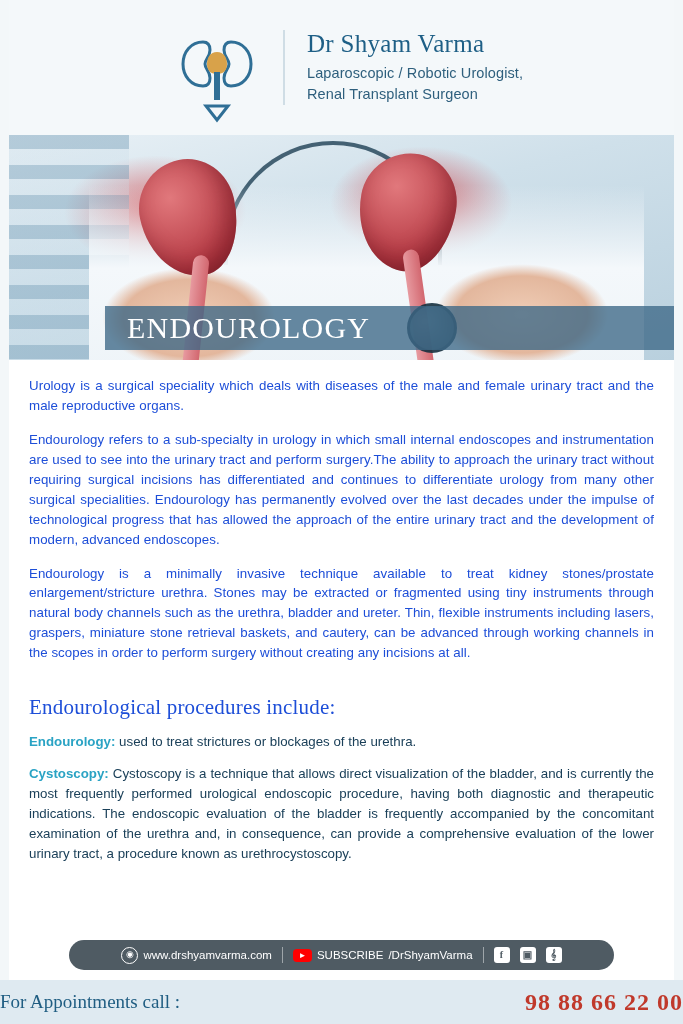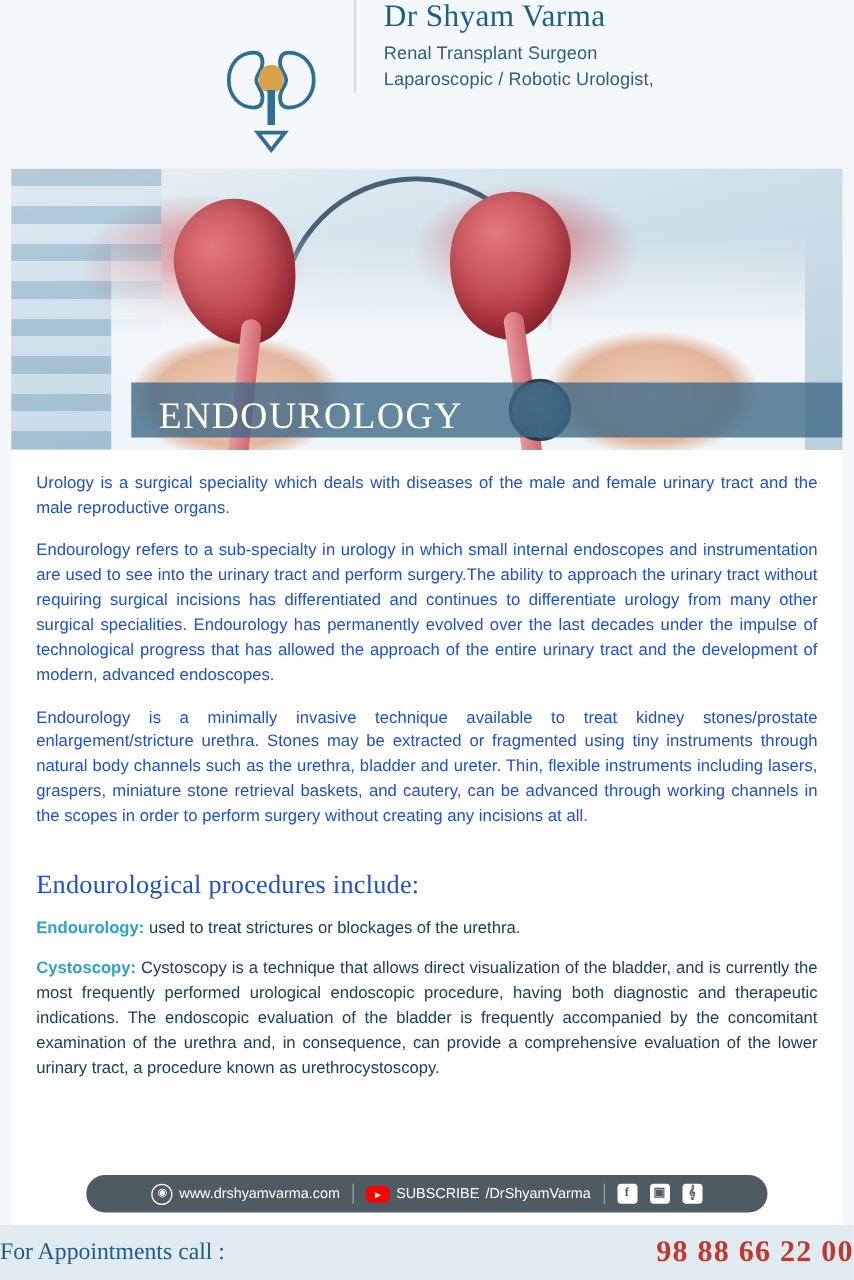"Dr Shyam Varma" .header { align-items: flex-start -> center }
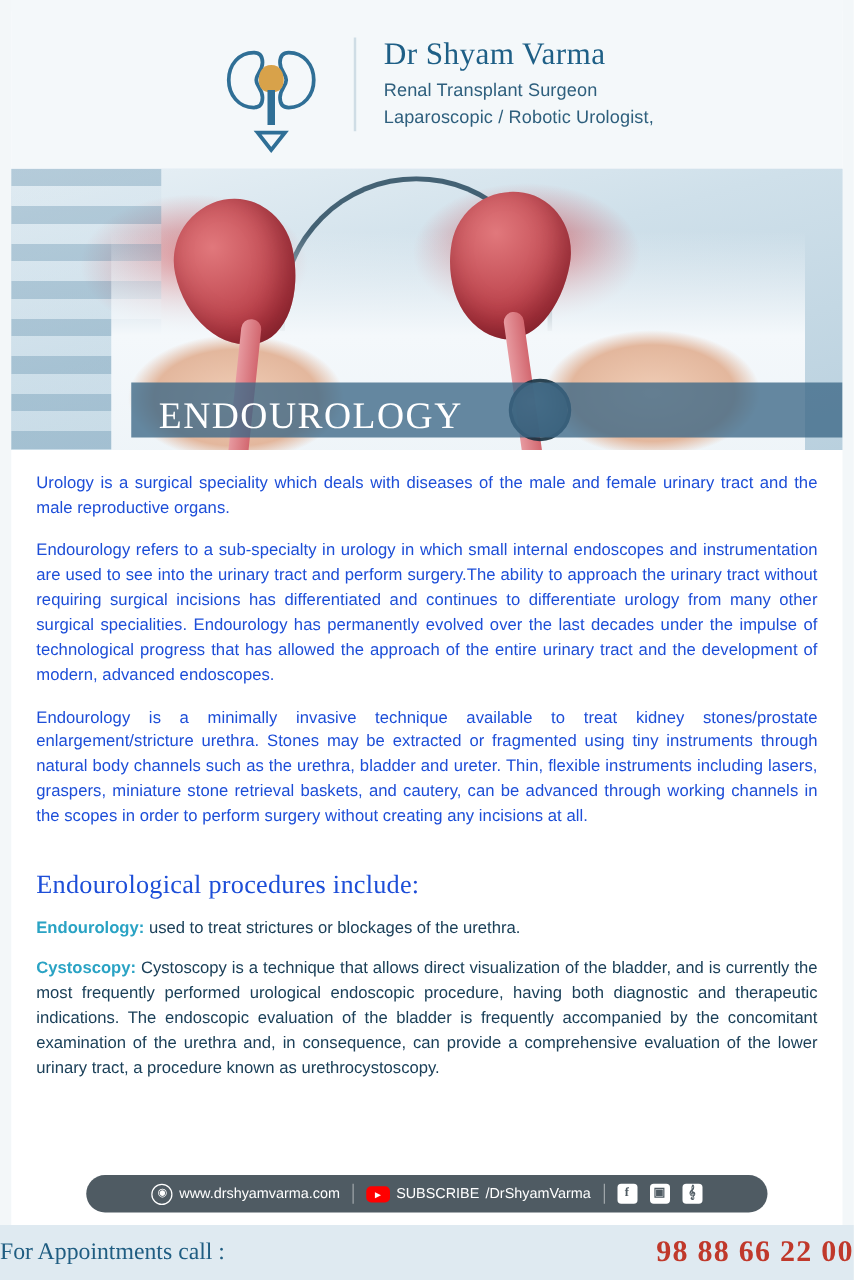"Renal Transplant Surgeon" div.brand-sub { order: before "Laparoscopic / Robotic Urologist," -> after "Laparoscopic / Robotic Urologist," }
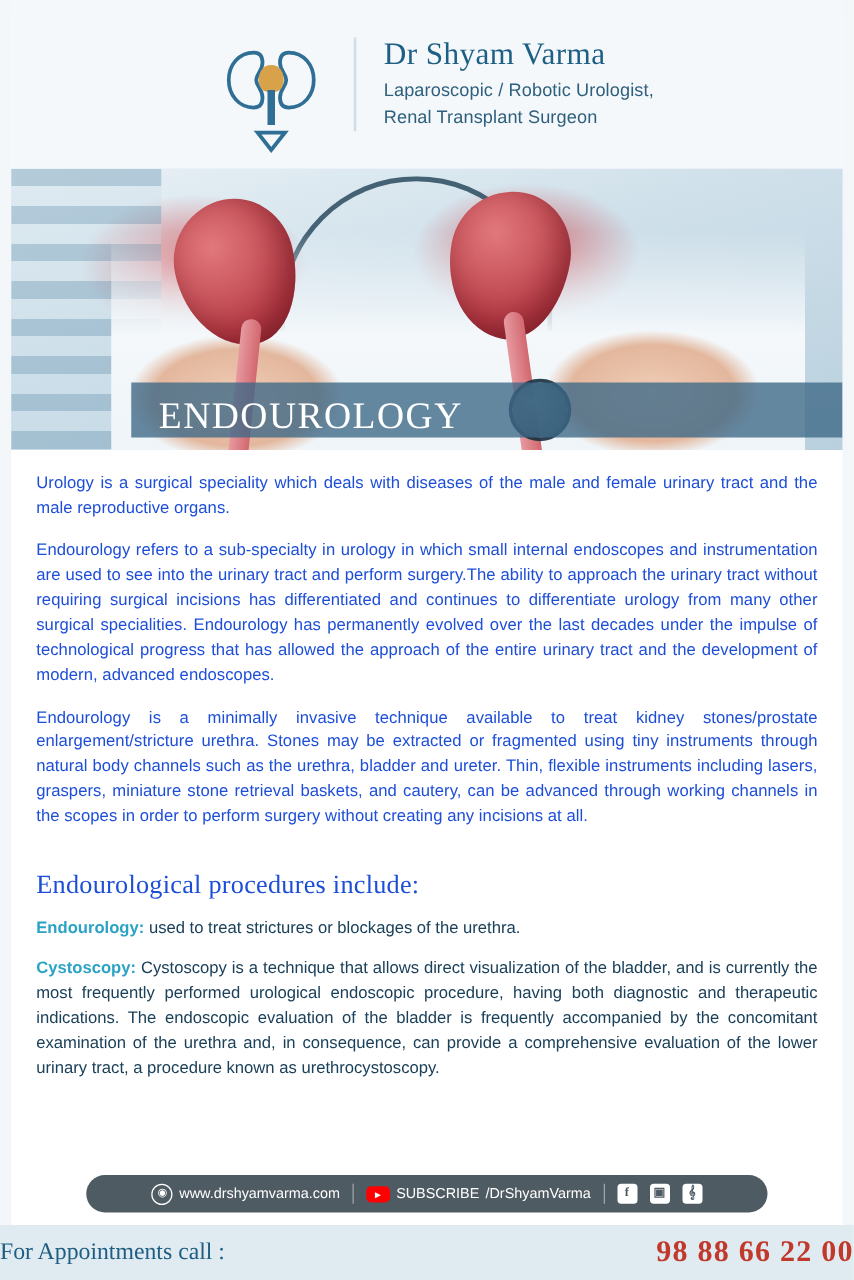"ENDOUROLOGY" .hero-title-bar { align-items: flex-end -> center }
